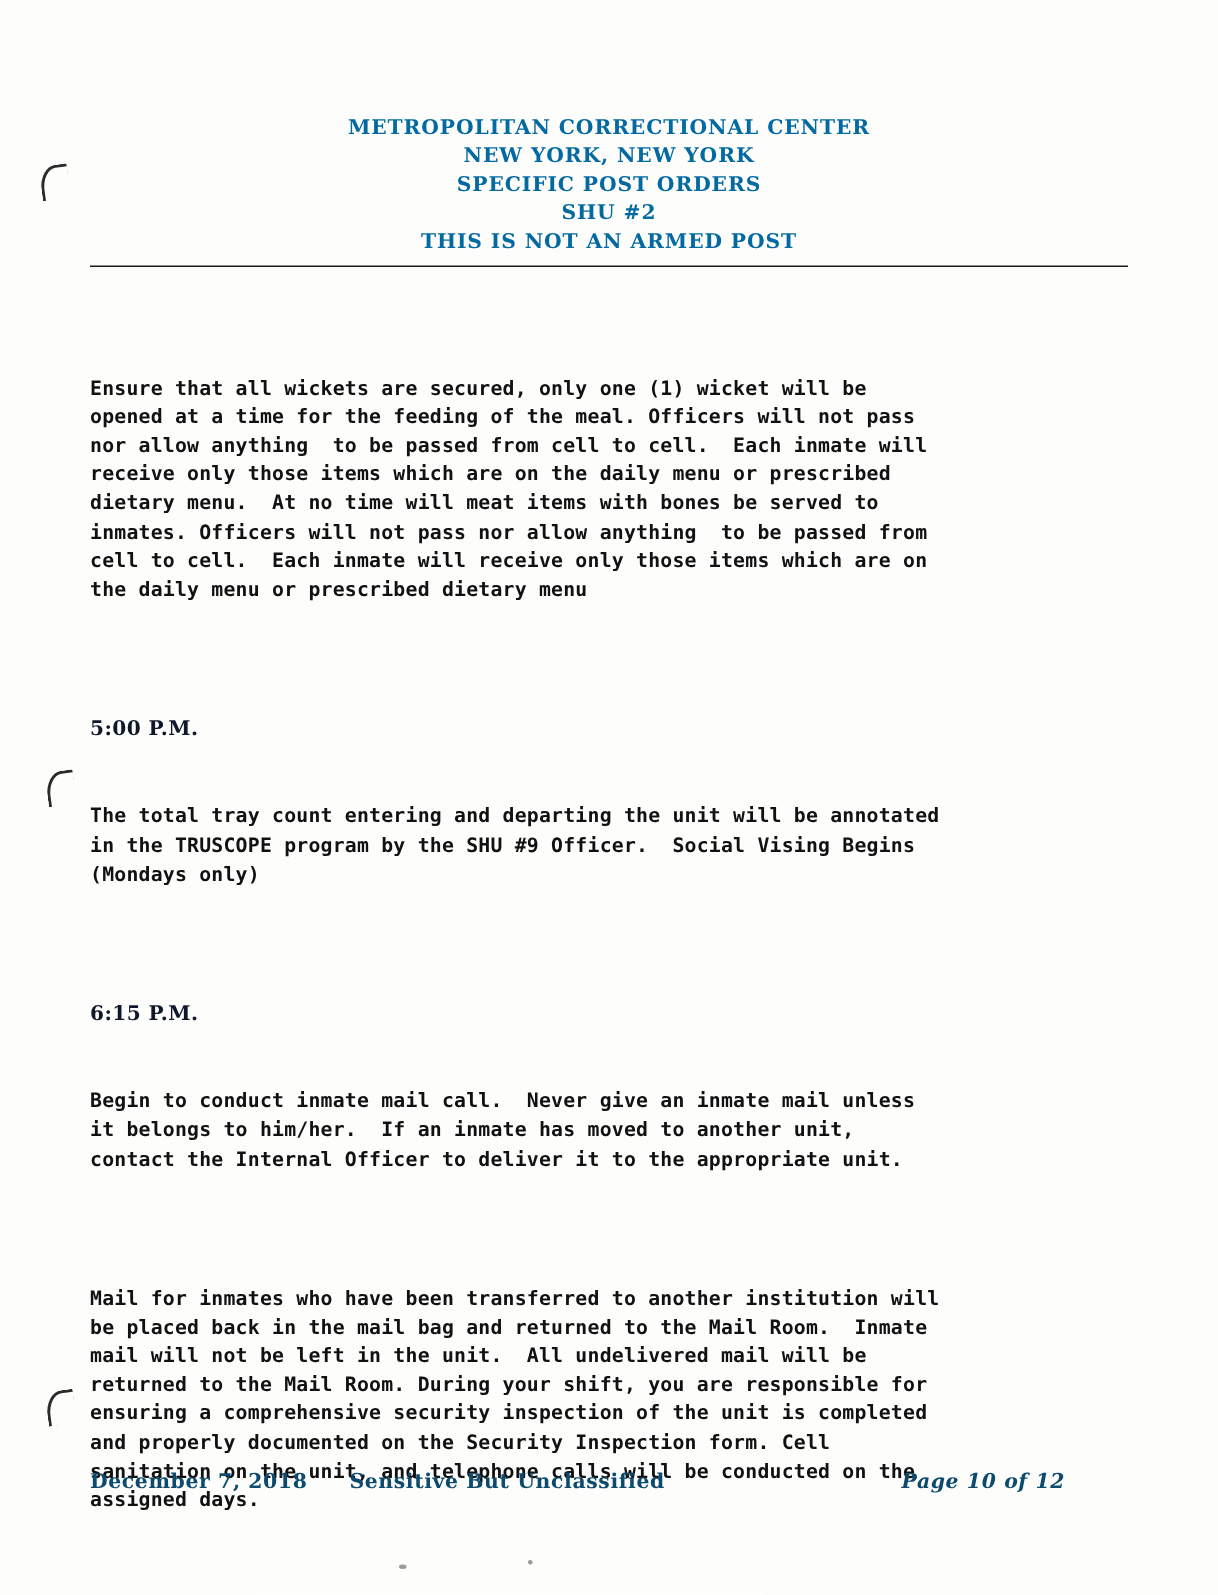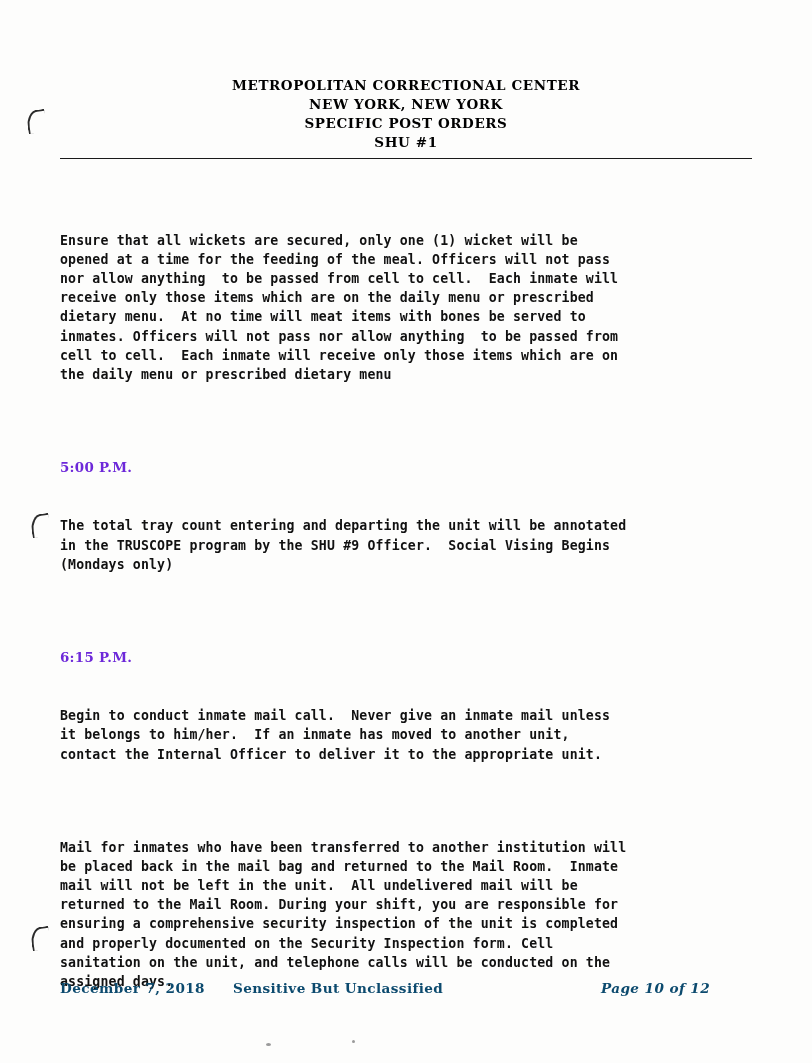"METROPOLITAN CORRECTIONAL CENTER" .doc-header { color: #000000 -> #0369a1 }
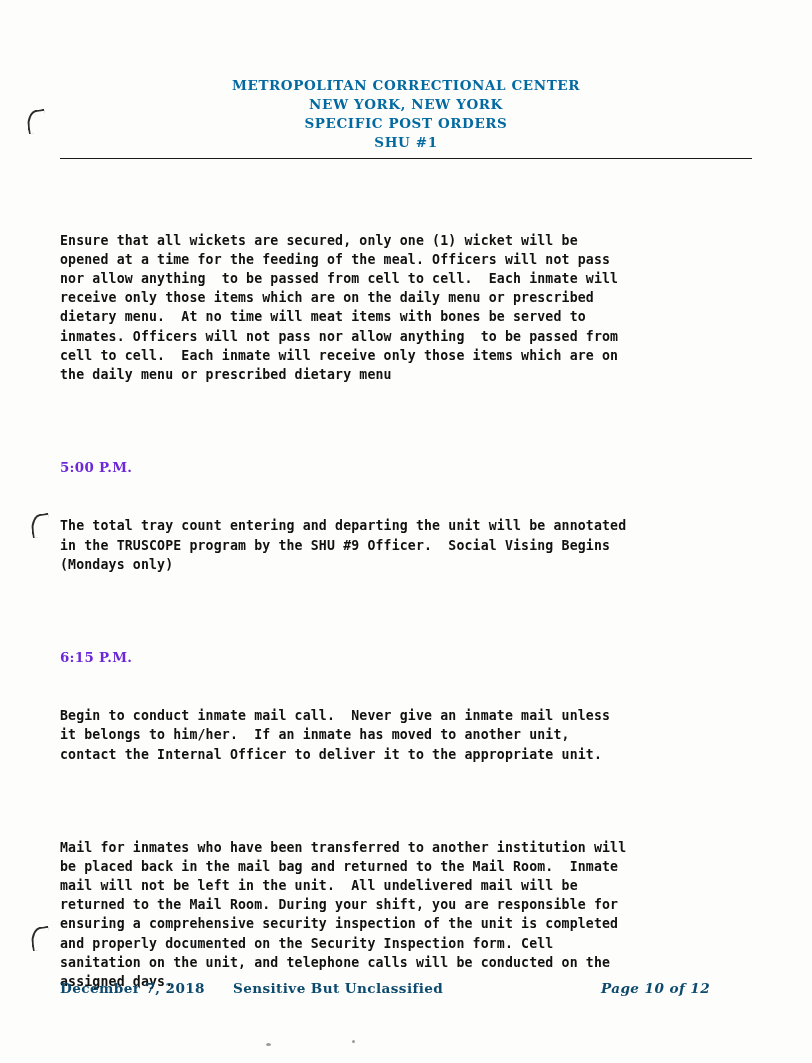"SHU #1" div { text: 1 -> 2 }
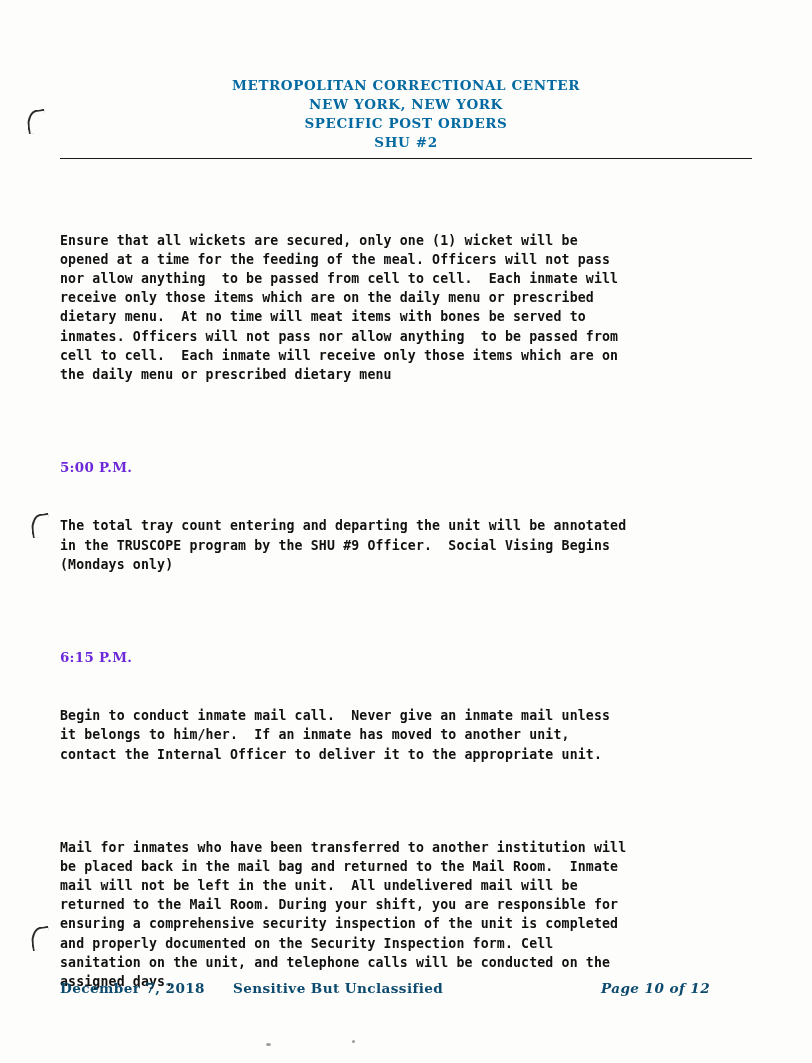"THIS IS NOT AN ARMED" div { html: none -> <div>THIS IS NOT AN ARMED POST</div> }
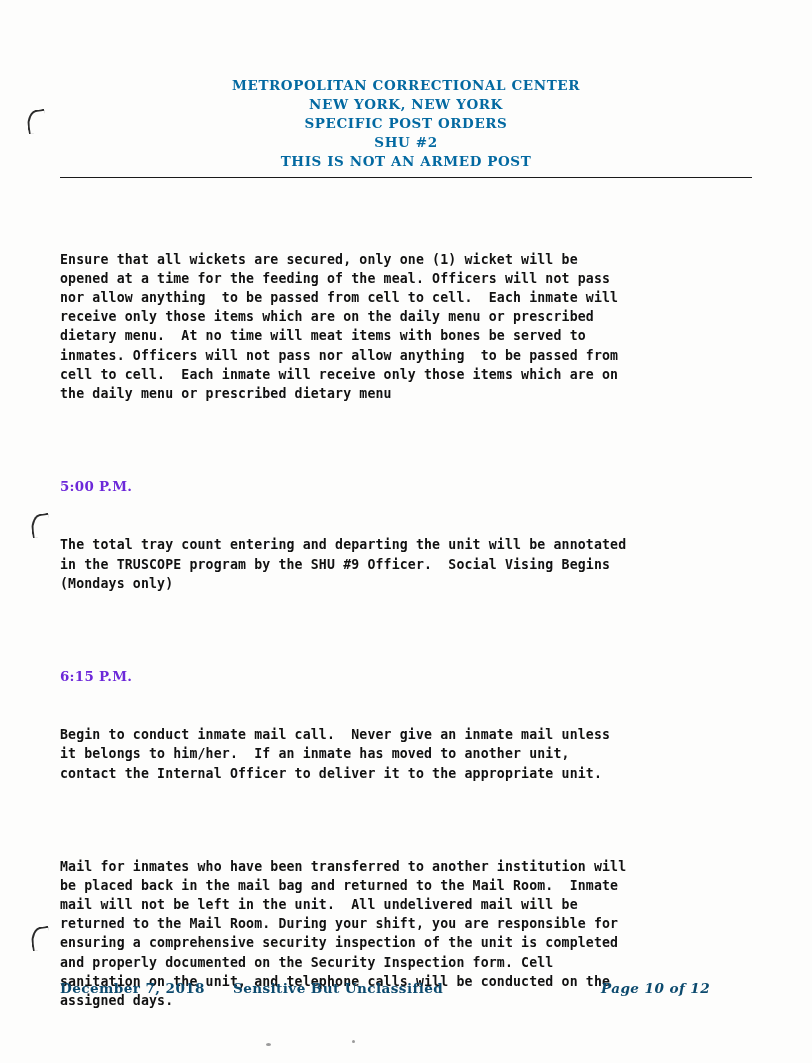"5:00 P.M." .time-head { color: #6d28d9 -> #0f172a }
